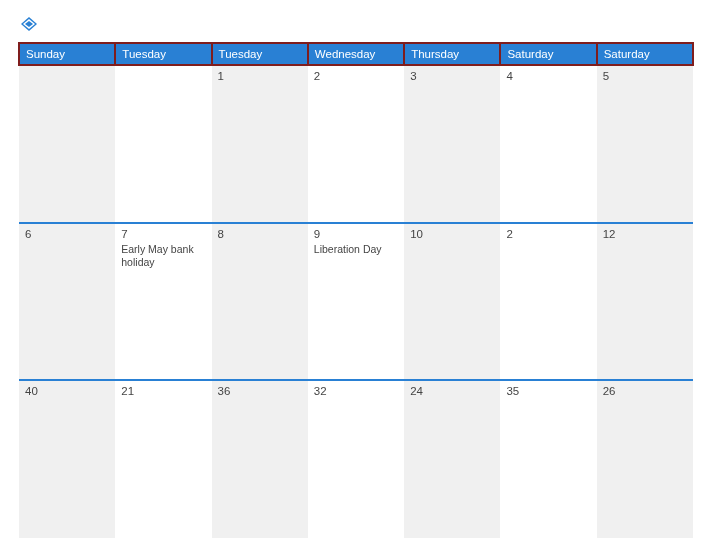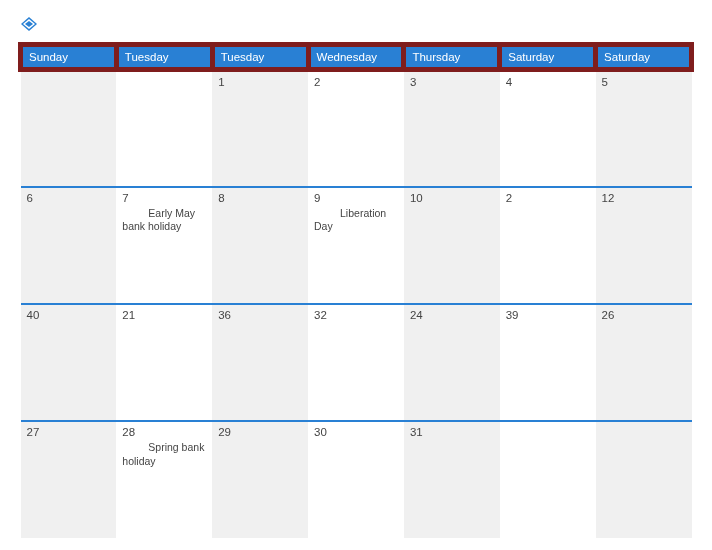"Sunday" .calendar-table thead tr th { border: 5px solid #7f1d1d -> 2px solid #7f1d1d }
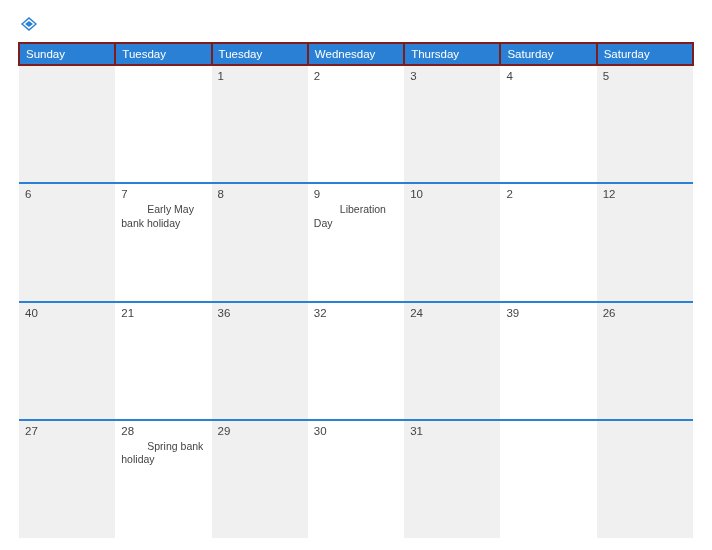"Early May bank holiday" .event { margin-left: 26px -> none }
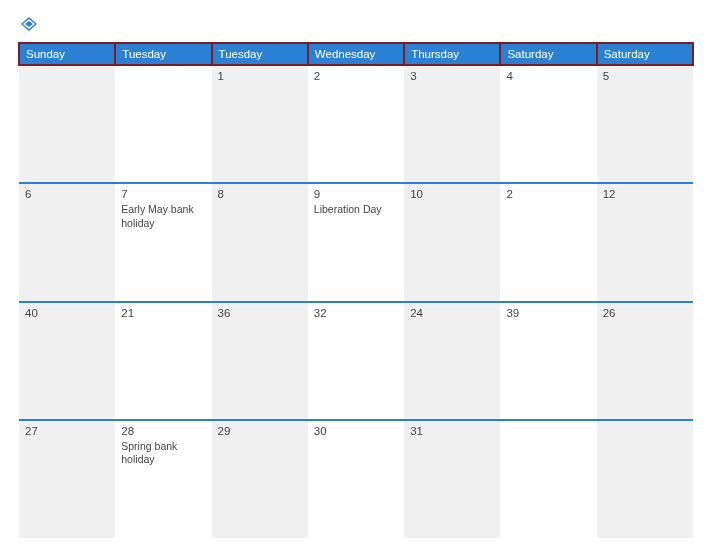"39" span.day-number { text: 39 -> 35 }
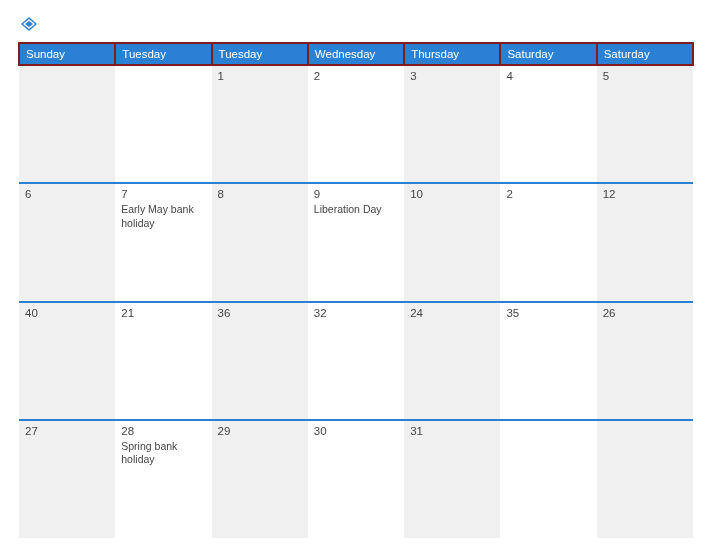"27" tr { html: <tr> <td> <span>27</span> </td> <td><span>28</span><span>Spring bank holiday</span></td> <td> <span>29</span> </td> <td> <span>30</span> </td> <td> <span>31</span> </td> <td></td> <td></td> </tr> -> none }
